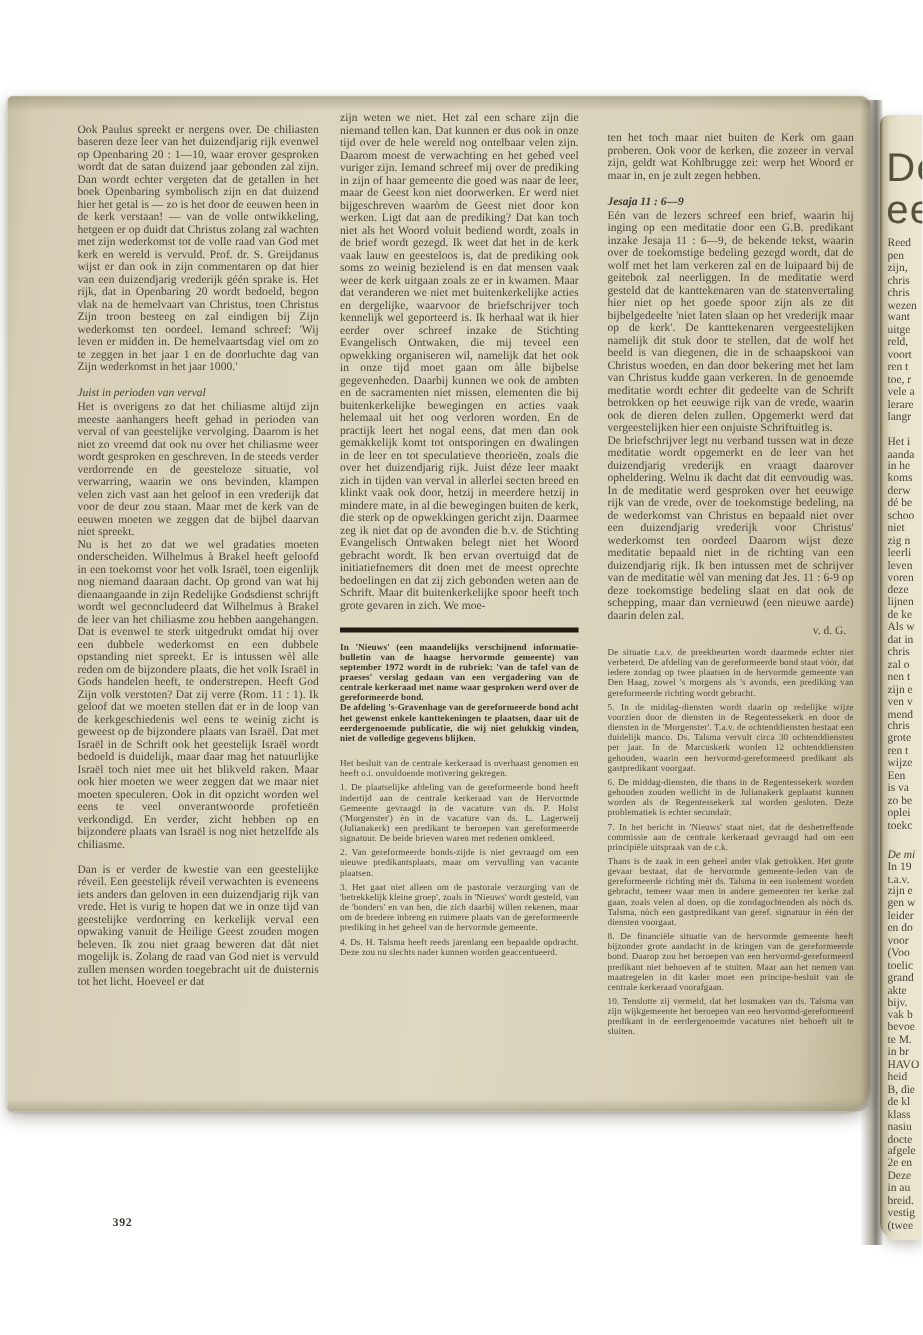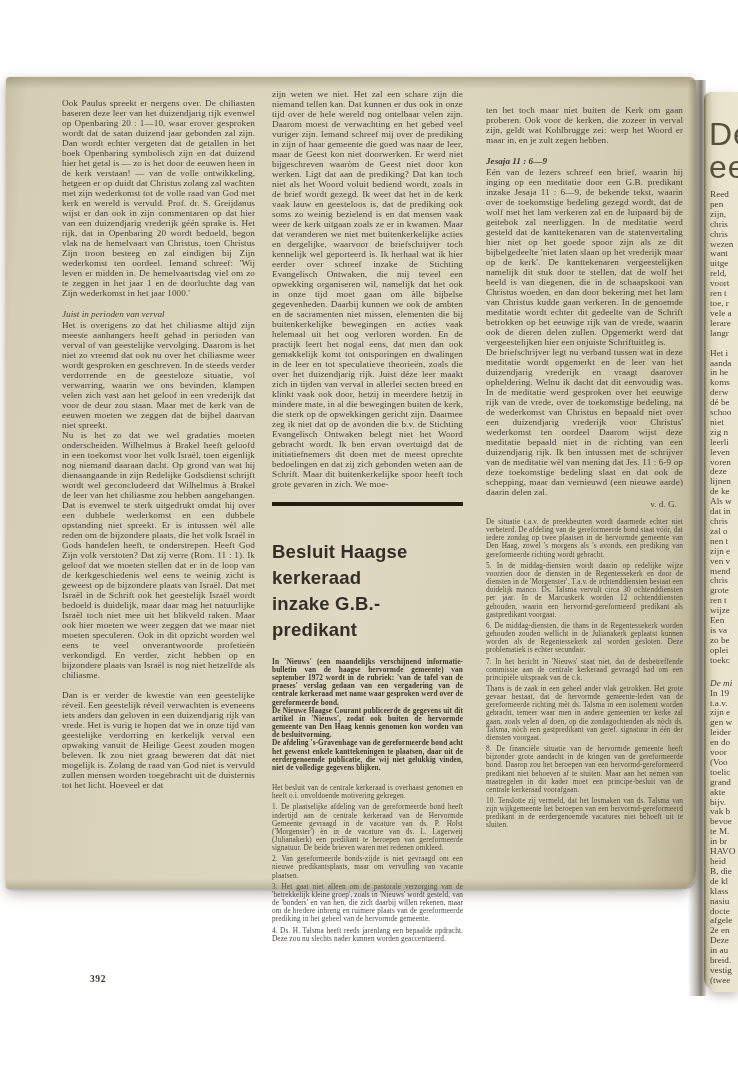"Besluit Haagse kerkeraad" h2.art2-title { html: <h2>Besluit Haagse kerkeraad inzake G.B.-predikant</h2> -> none }
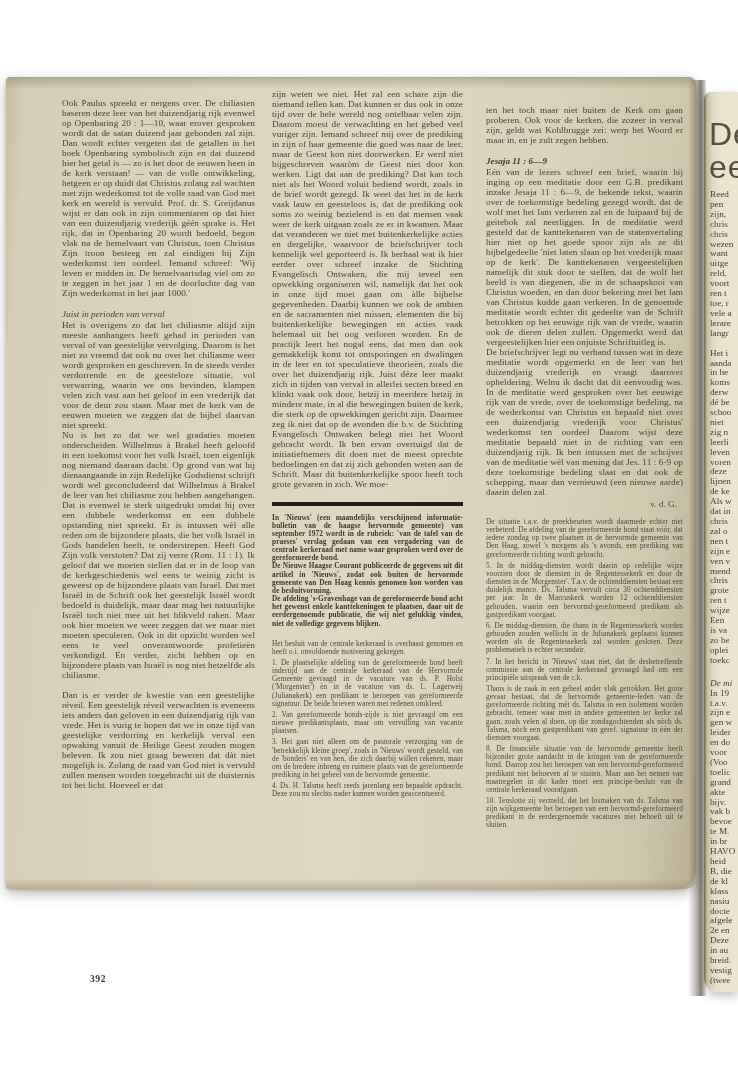"De Nieuwe Haagse Courant publiceerde" p.intro-p { html: <p>De Nieuwe Haagse Courant publiceerde de gegevens uit dit artikel in 'Nieuws', zodat ook buiten de hervormde gemeente van Den Haag kennis genomen kon worden van de besluitvorming.</p> -> none }
